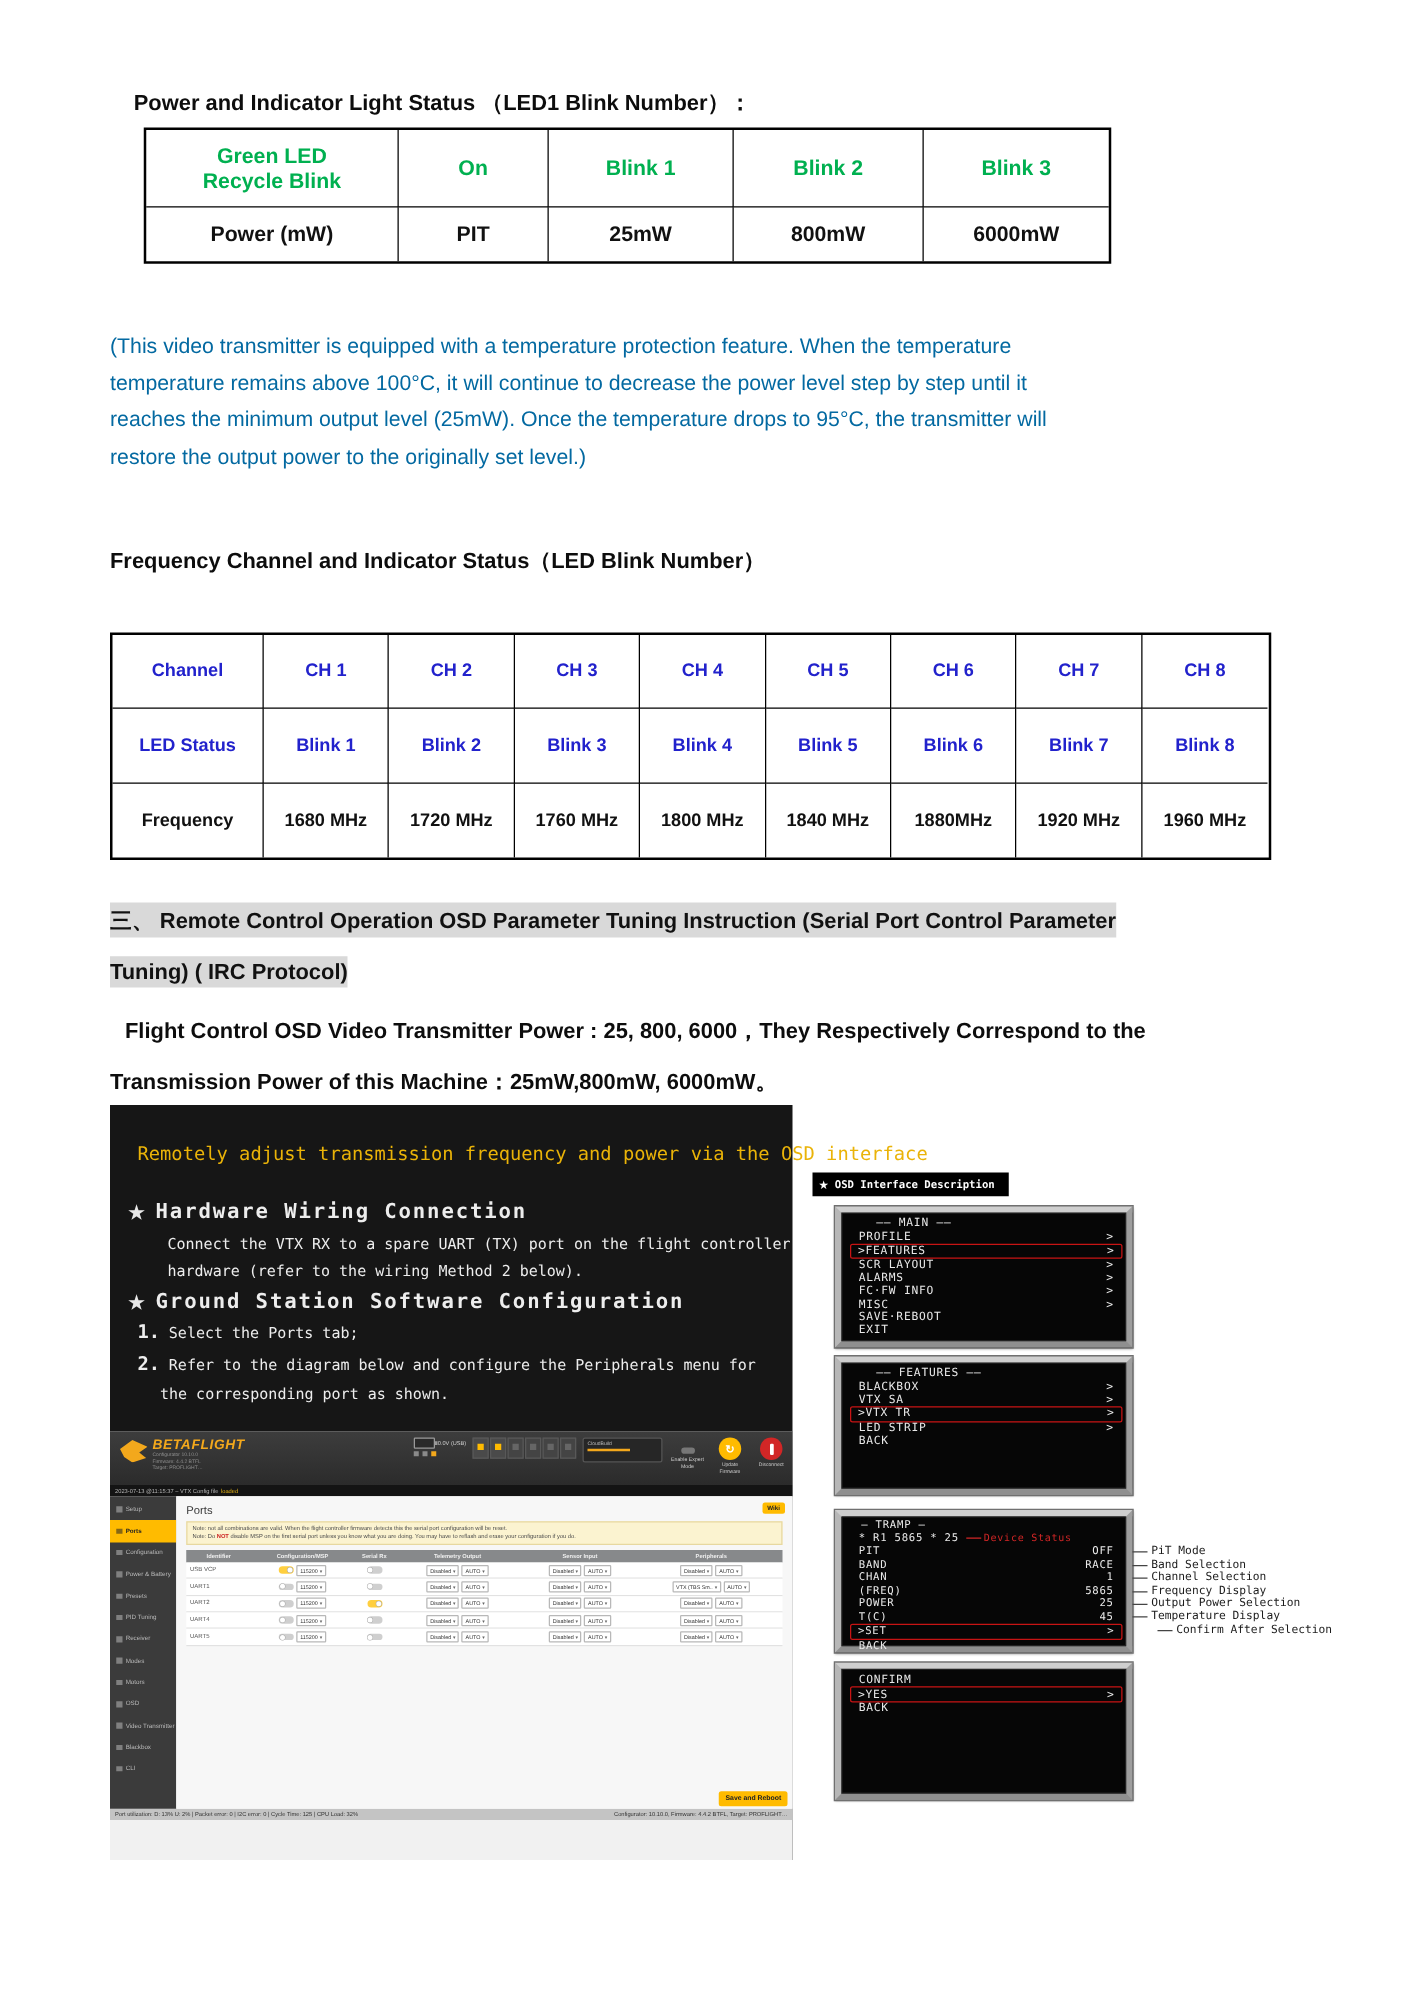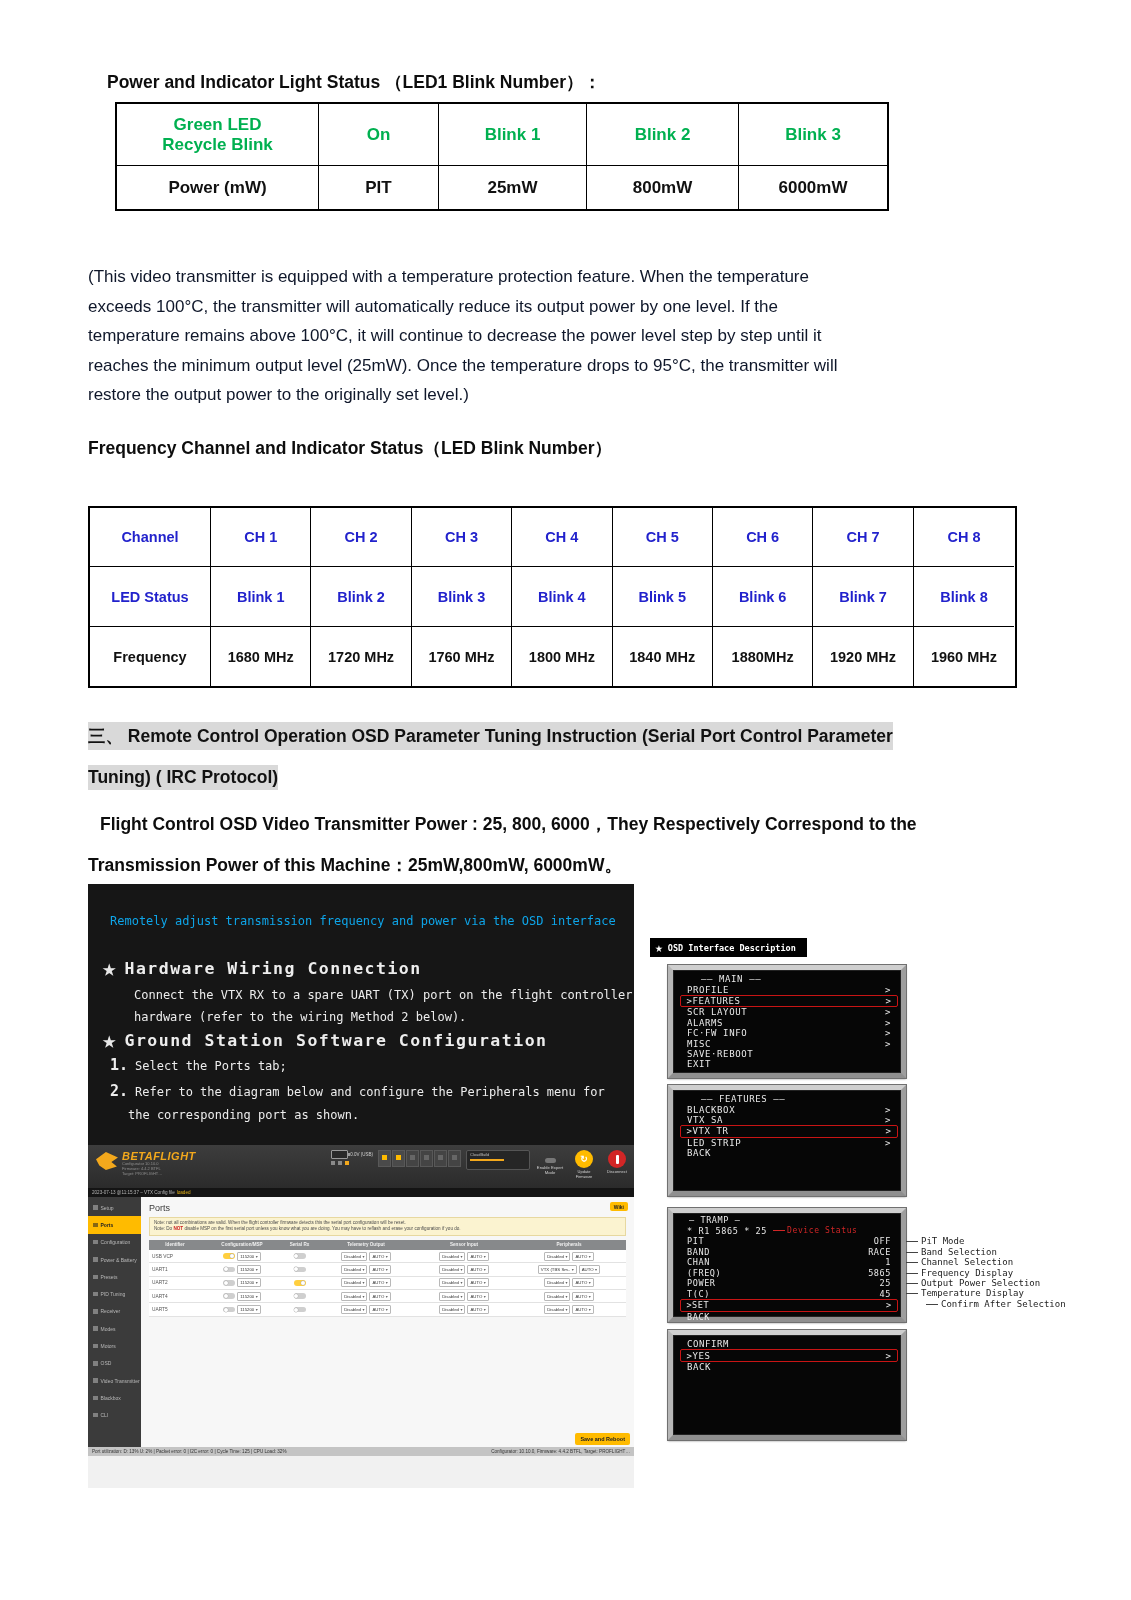"(This video transmitter is equipped" .para-line { color: #0f172a -> #0369a1 }
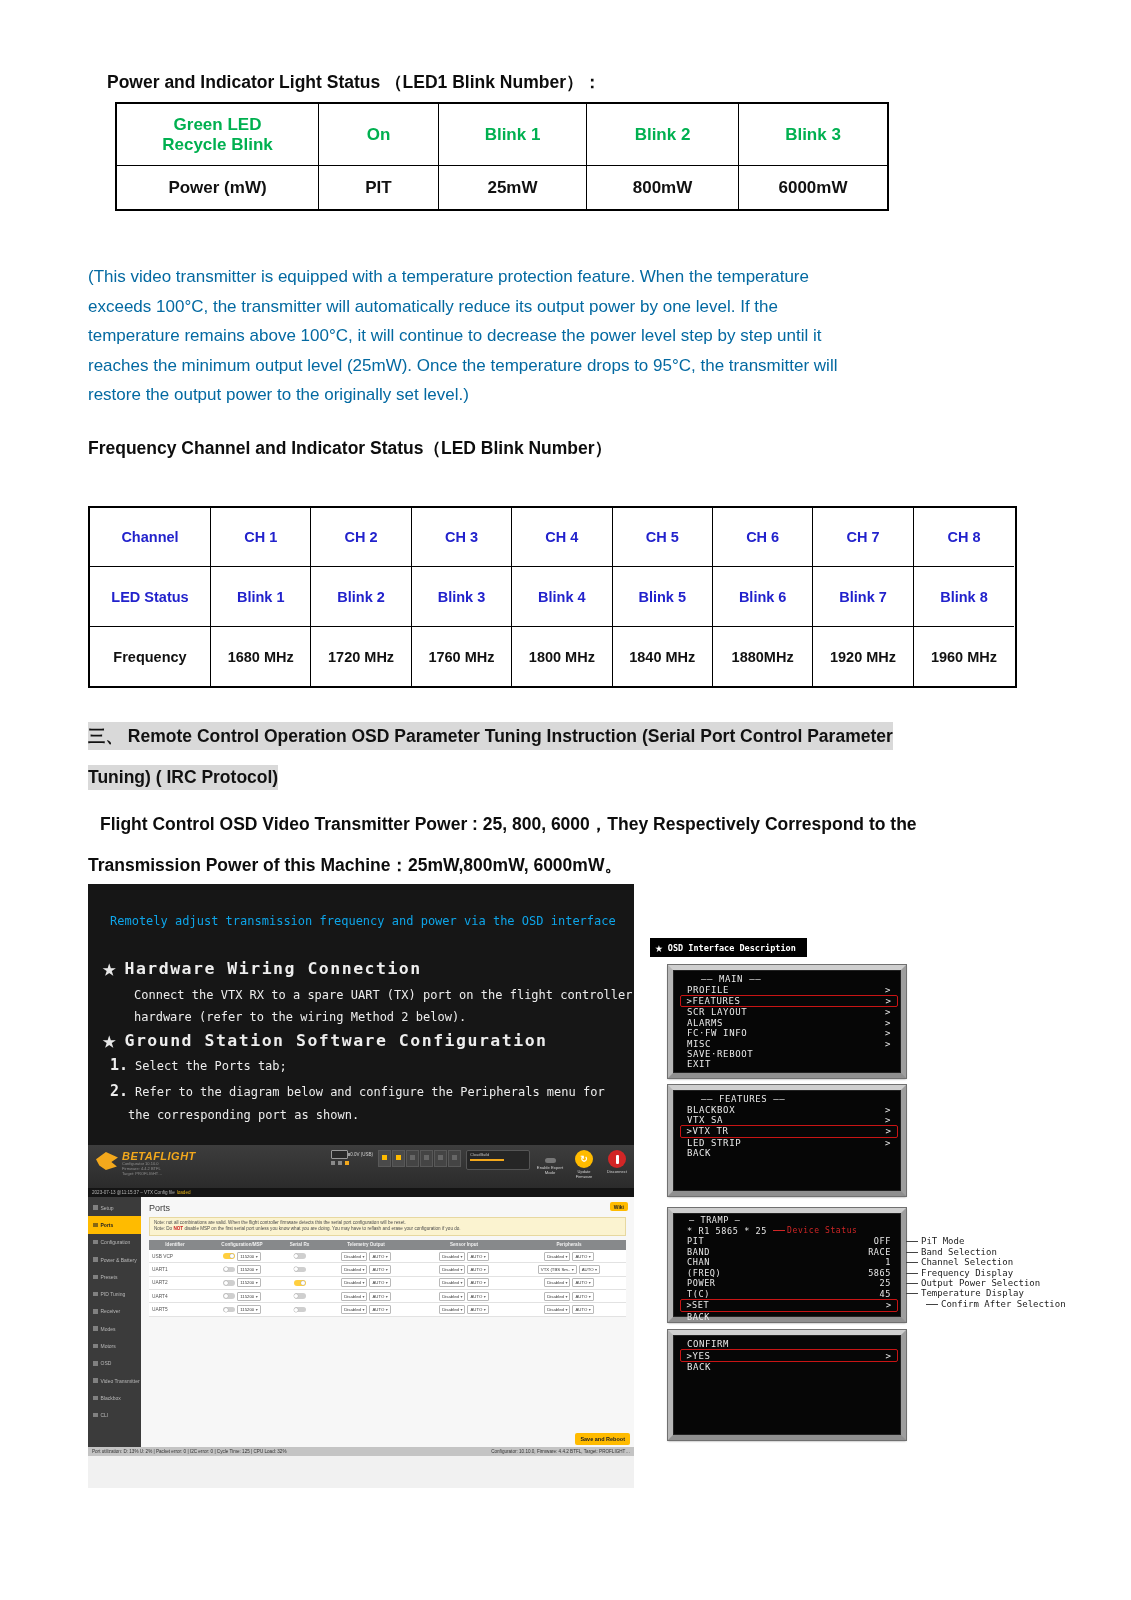"exceeds 100°C, the transmitter will" div.para-line { html: <div>exceeds 100°C, the transmitter will automatically reduce its output power by one level. If the</div> -> none }
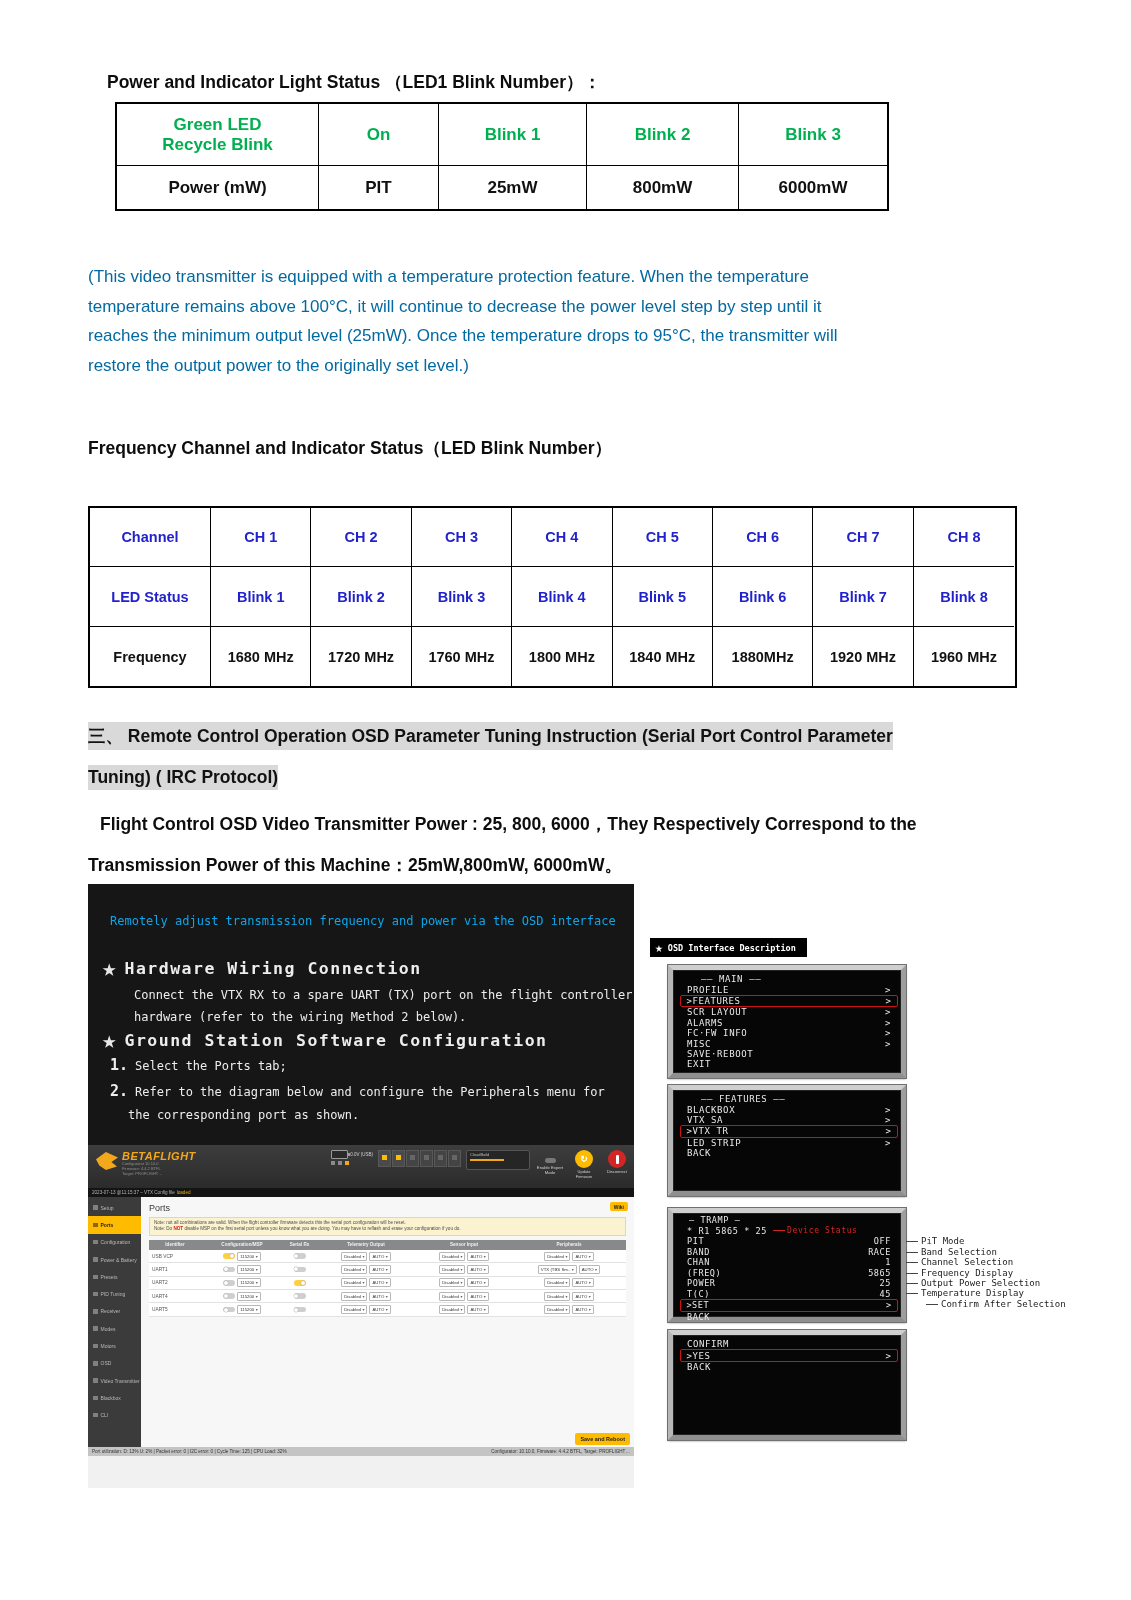"Remotely adjust transmission frequency" .p-intro { color: #0ea5e9 -> #eab308; font-size: 12px -> 15px }
